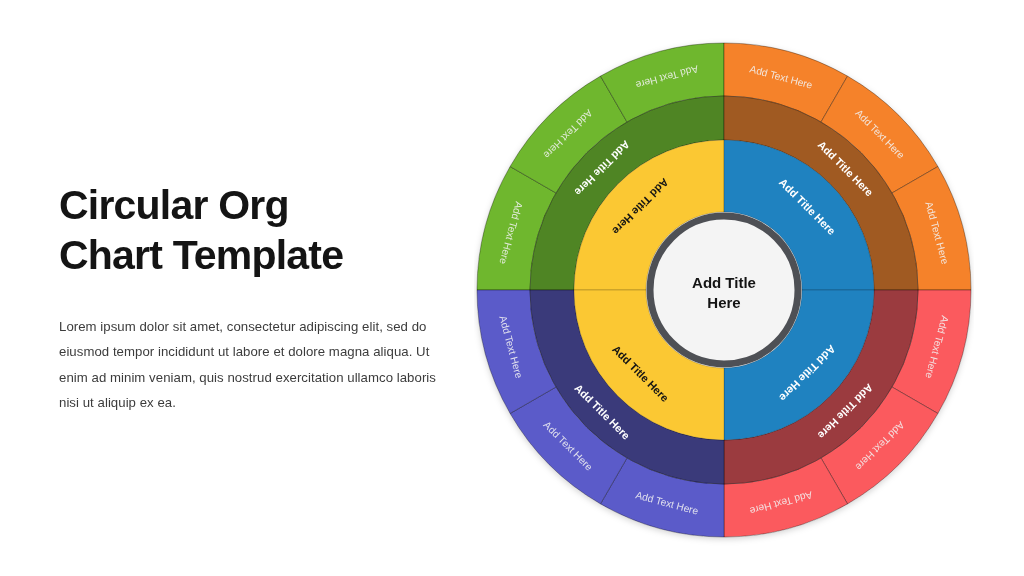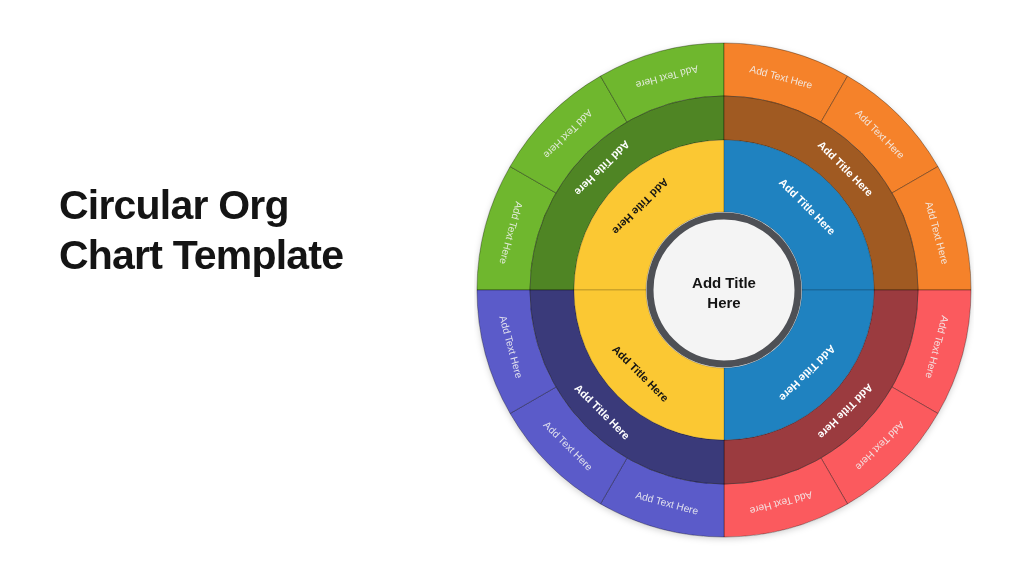"Lorem ipsum dolor sit amet," p.body-copy { html: none -> <p>Lorem ipsum dolor sit amet, consectetur adipiscing elit, sed do eiusmod tempor incididunt ut labore et dolore magna aliqua. Ut enim ad minim veniam, quis nostrud exercitation ullamco laboris nisi ut aliquip ex ea.</p> }
